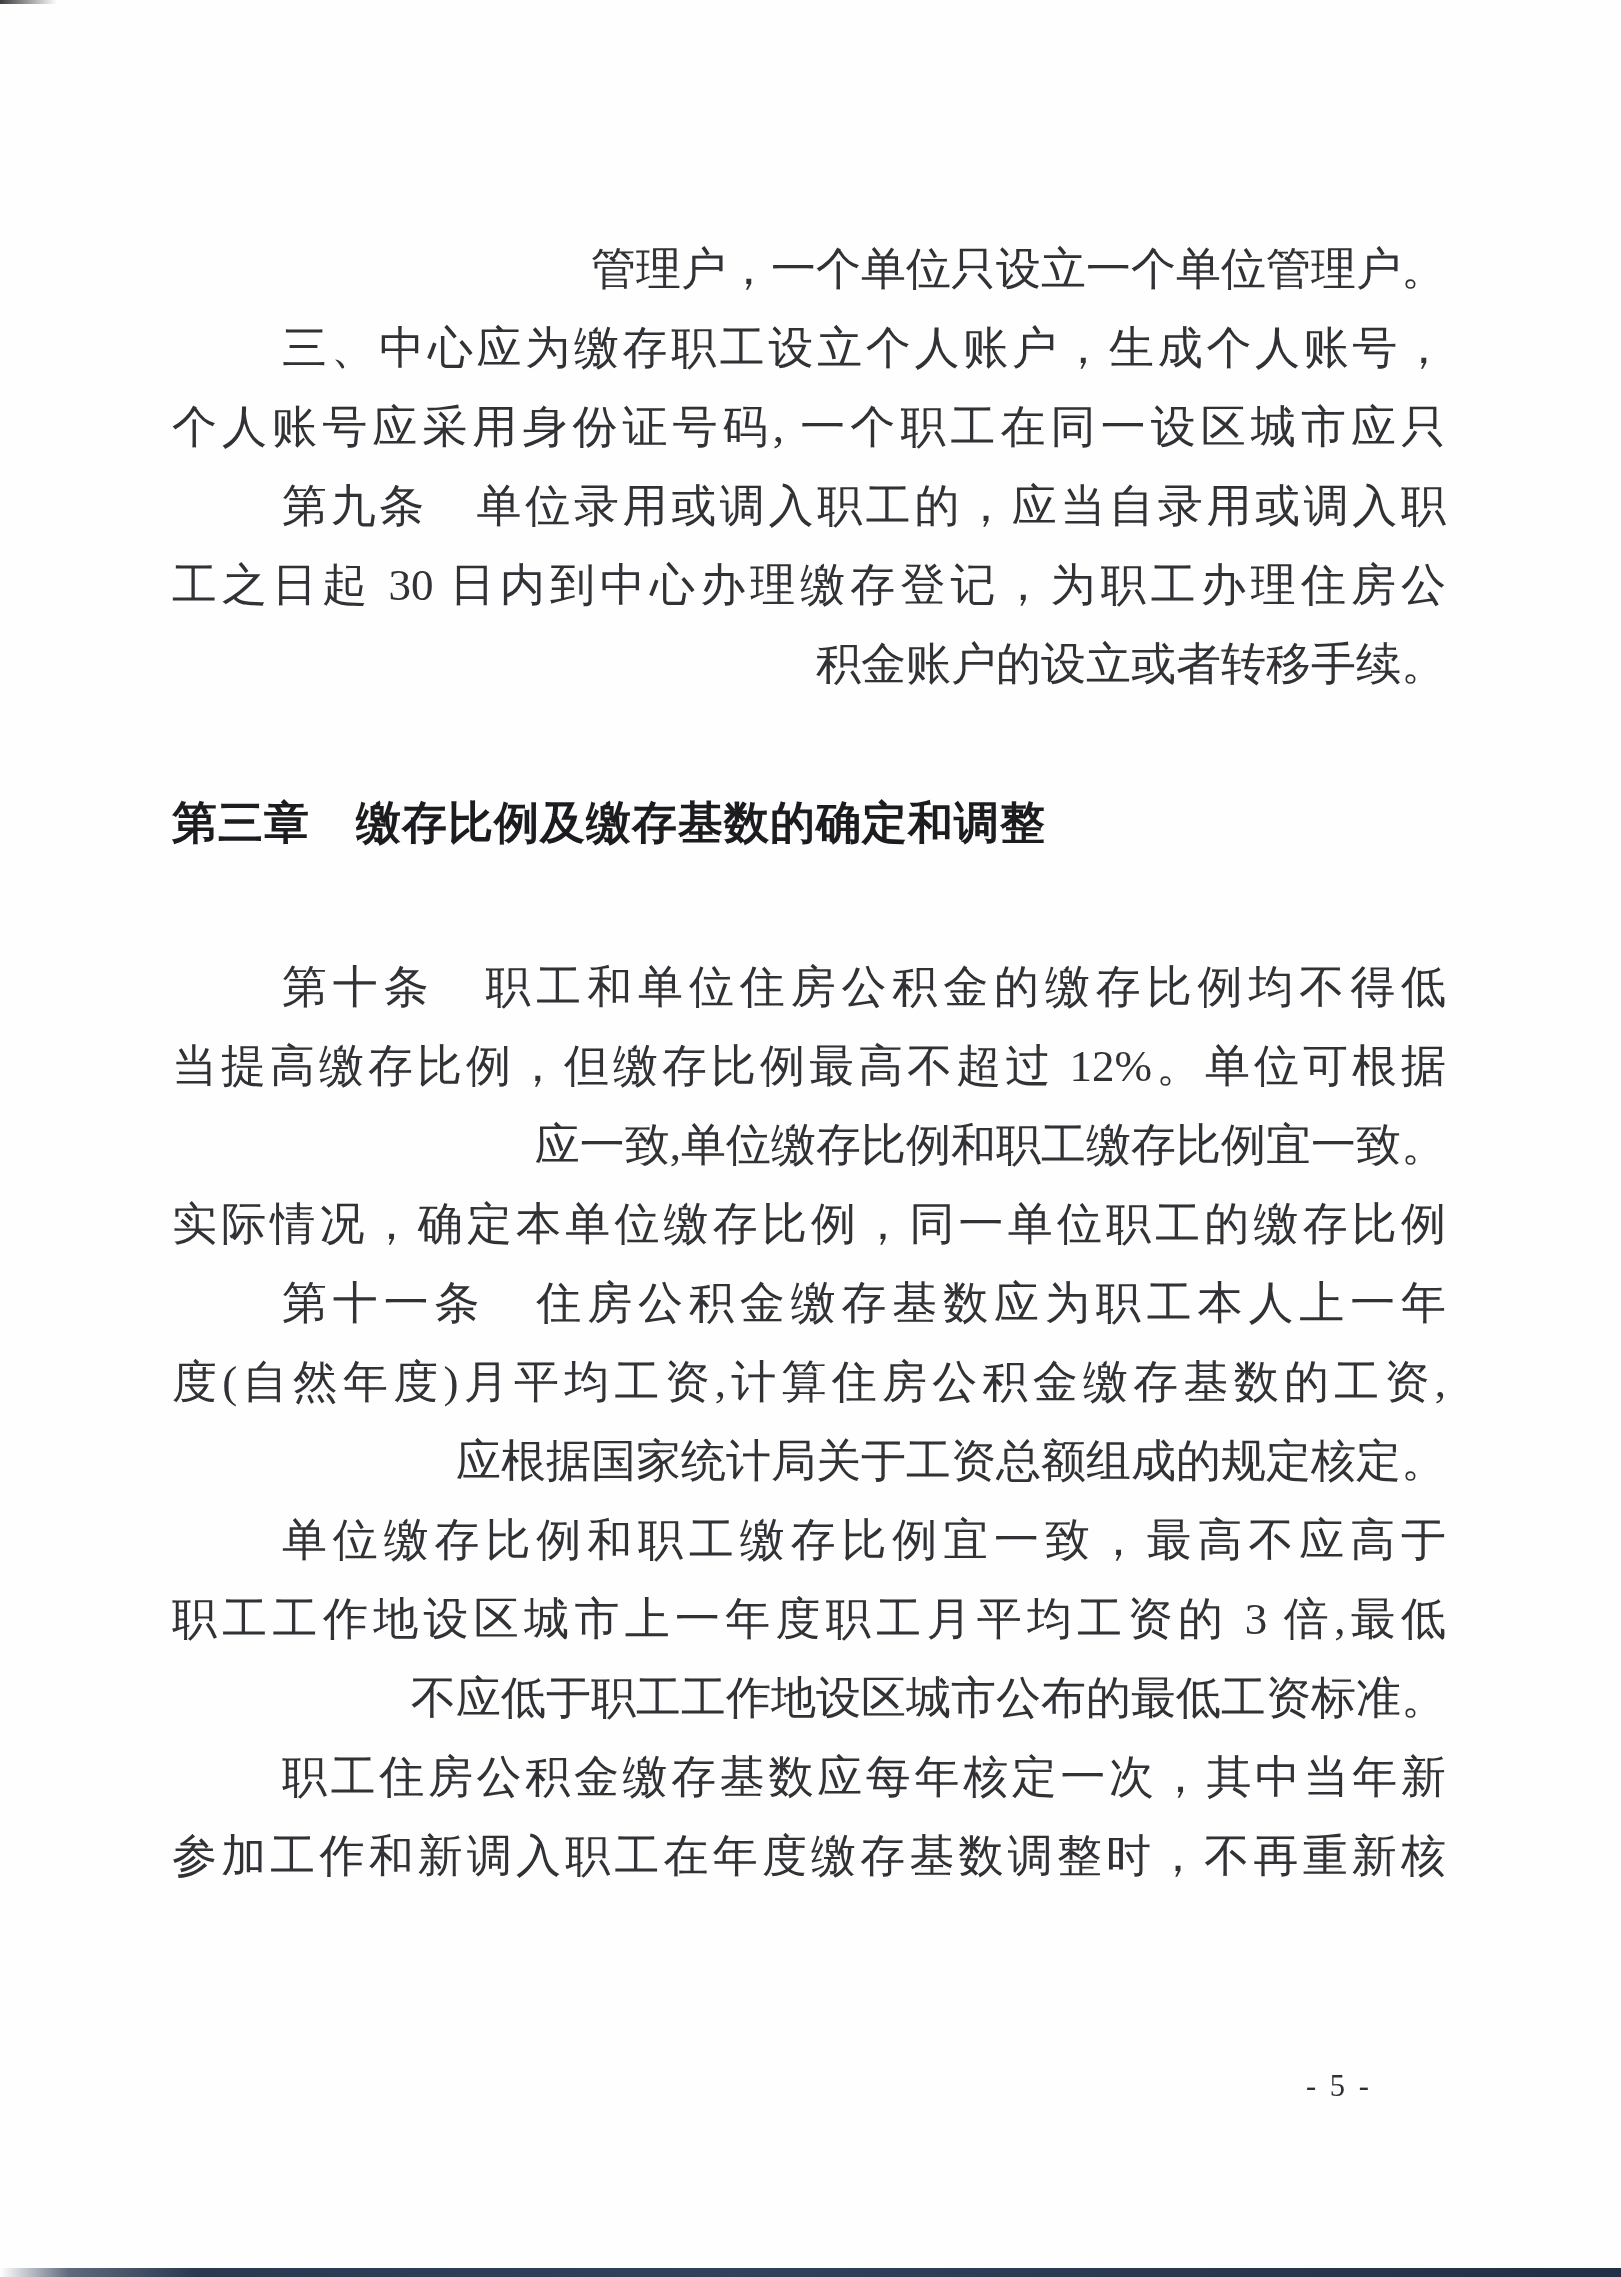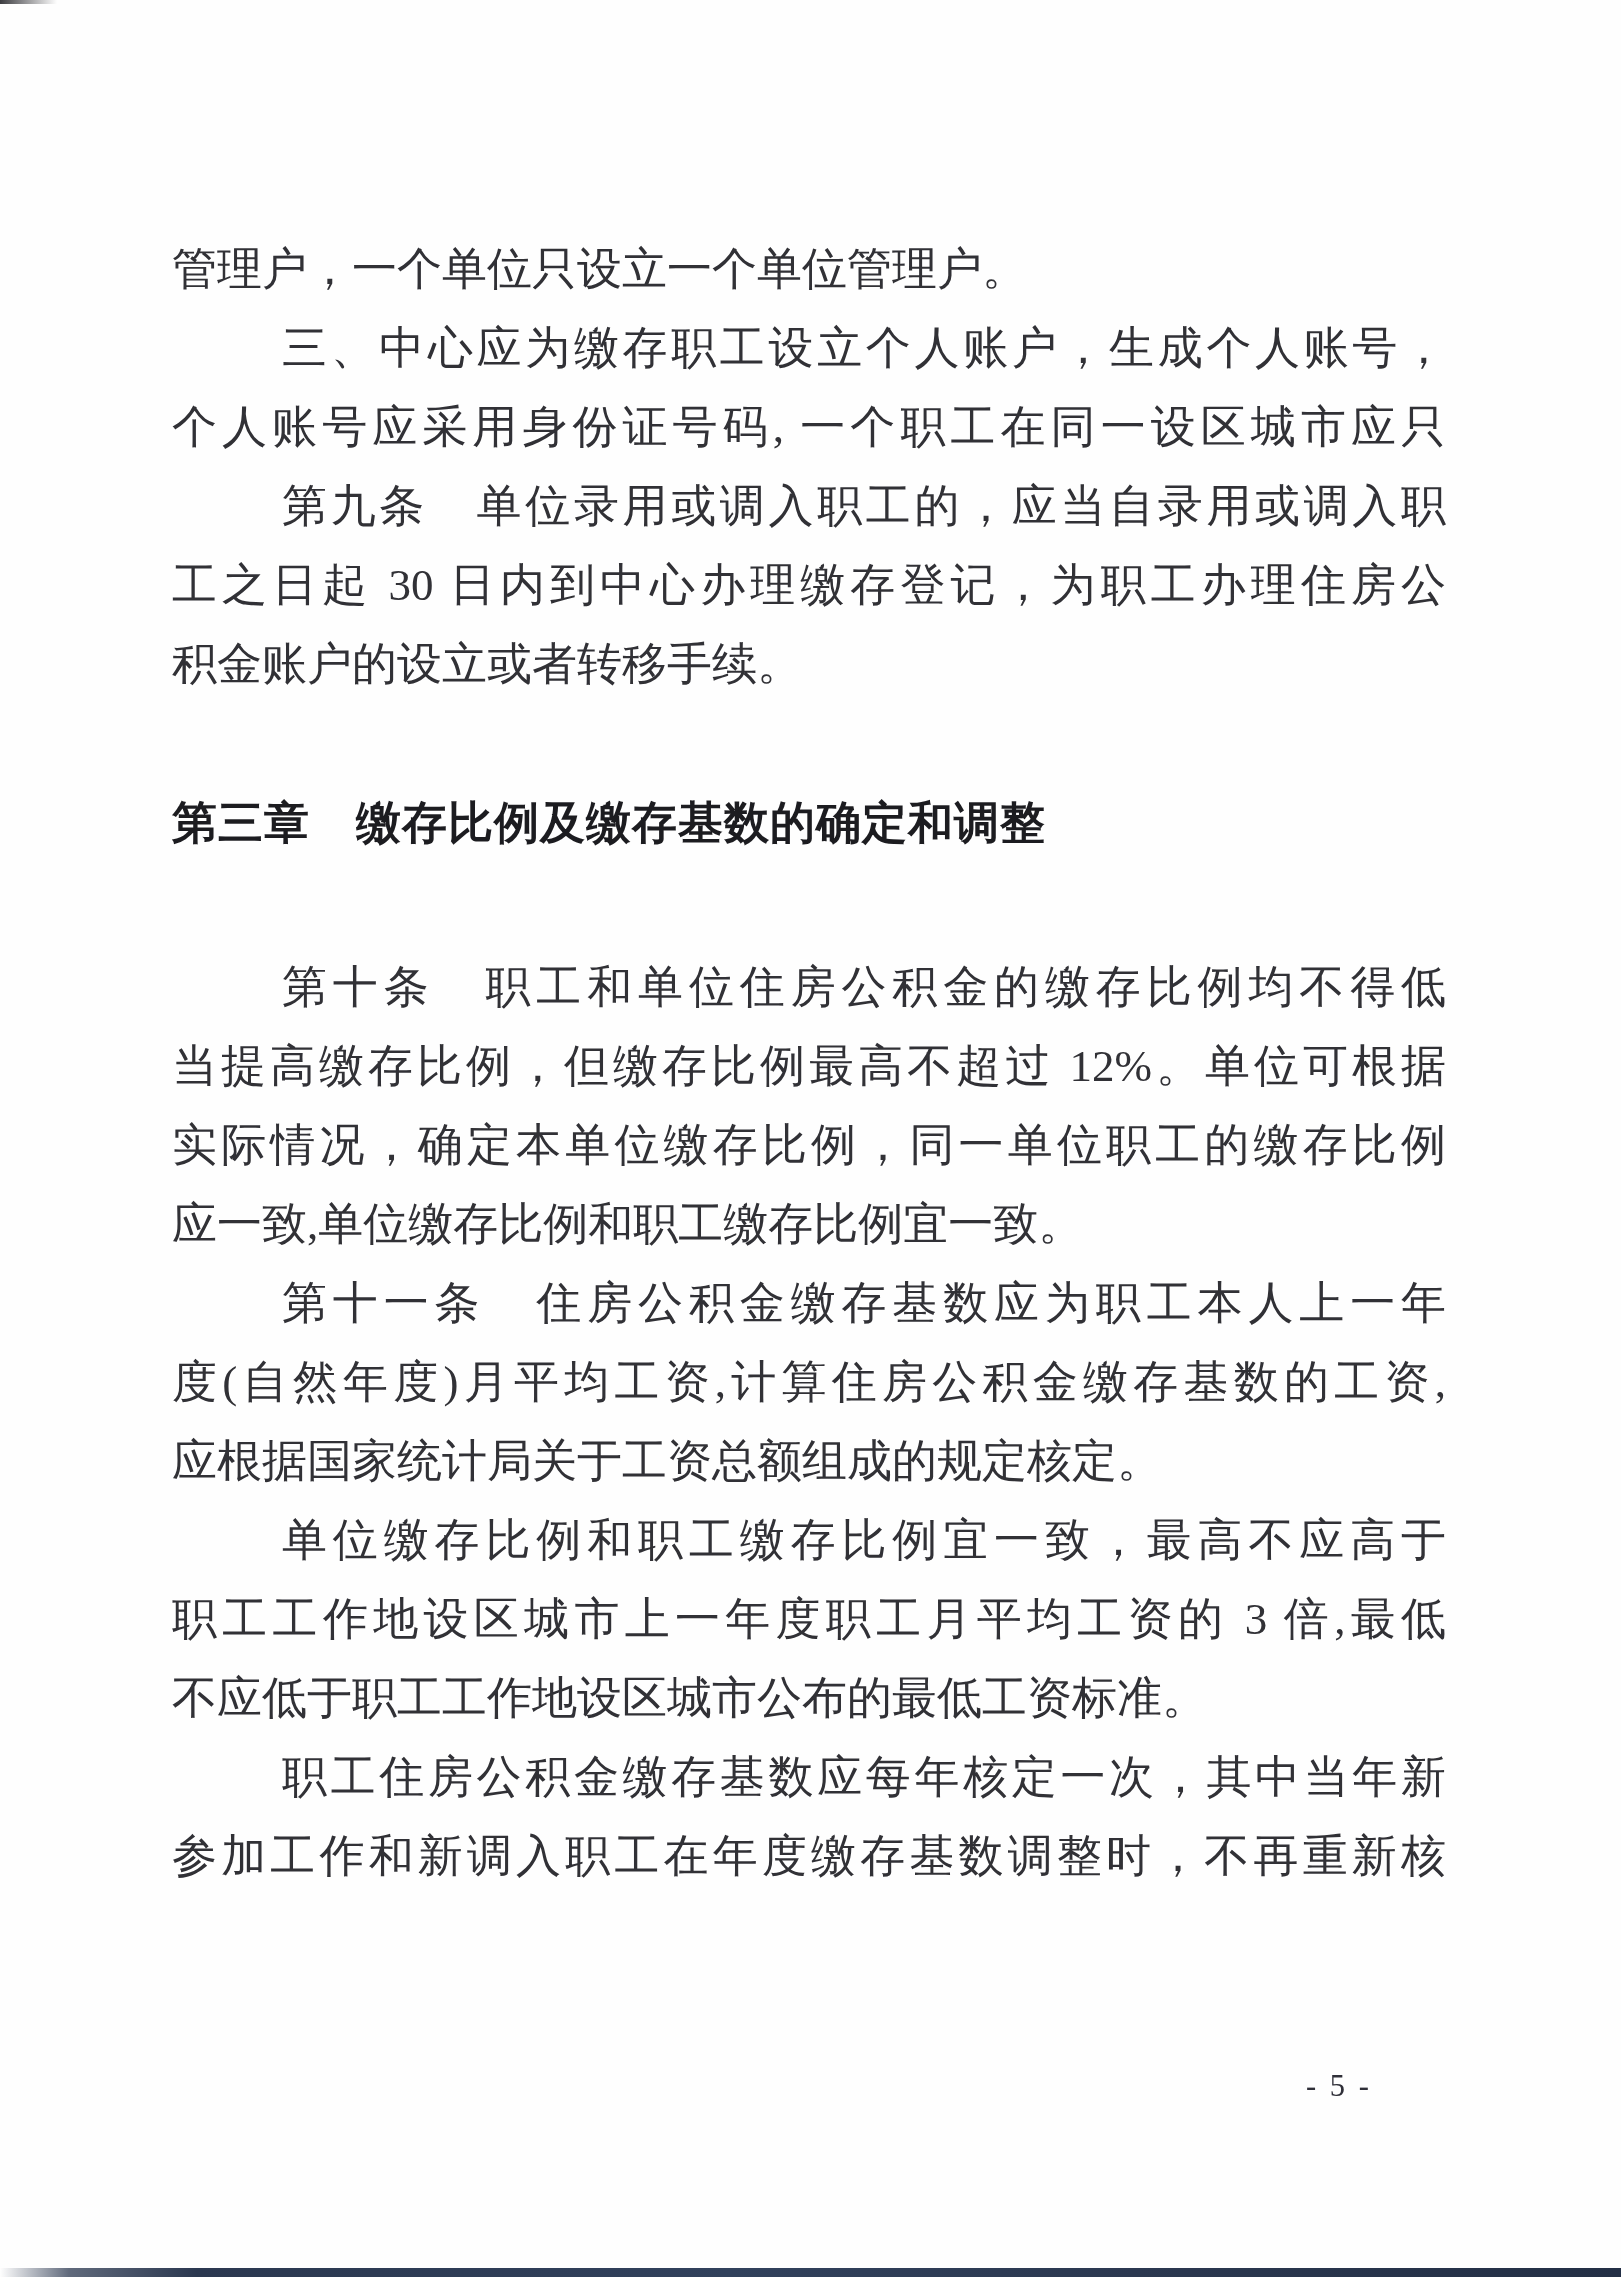"管理户，一个单位只设立一个单位管理户。" .line { text-align: left -> right }
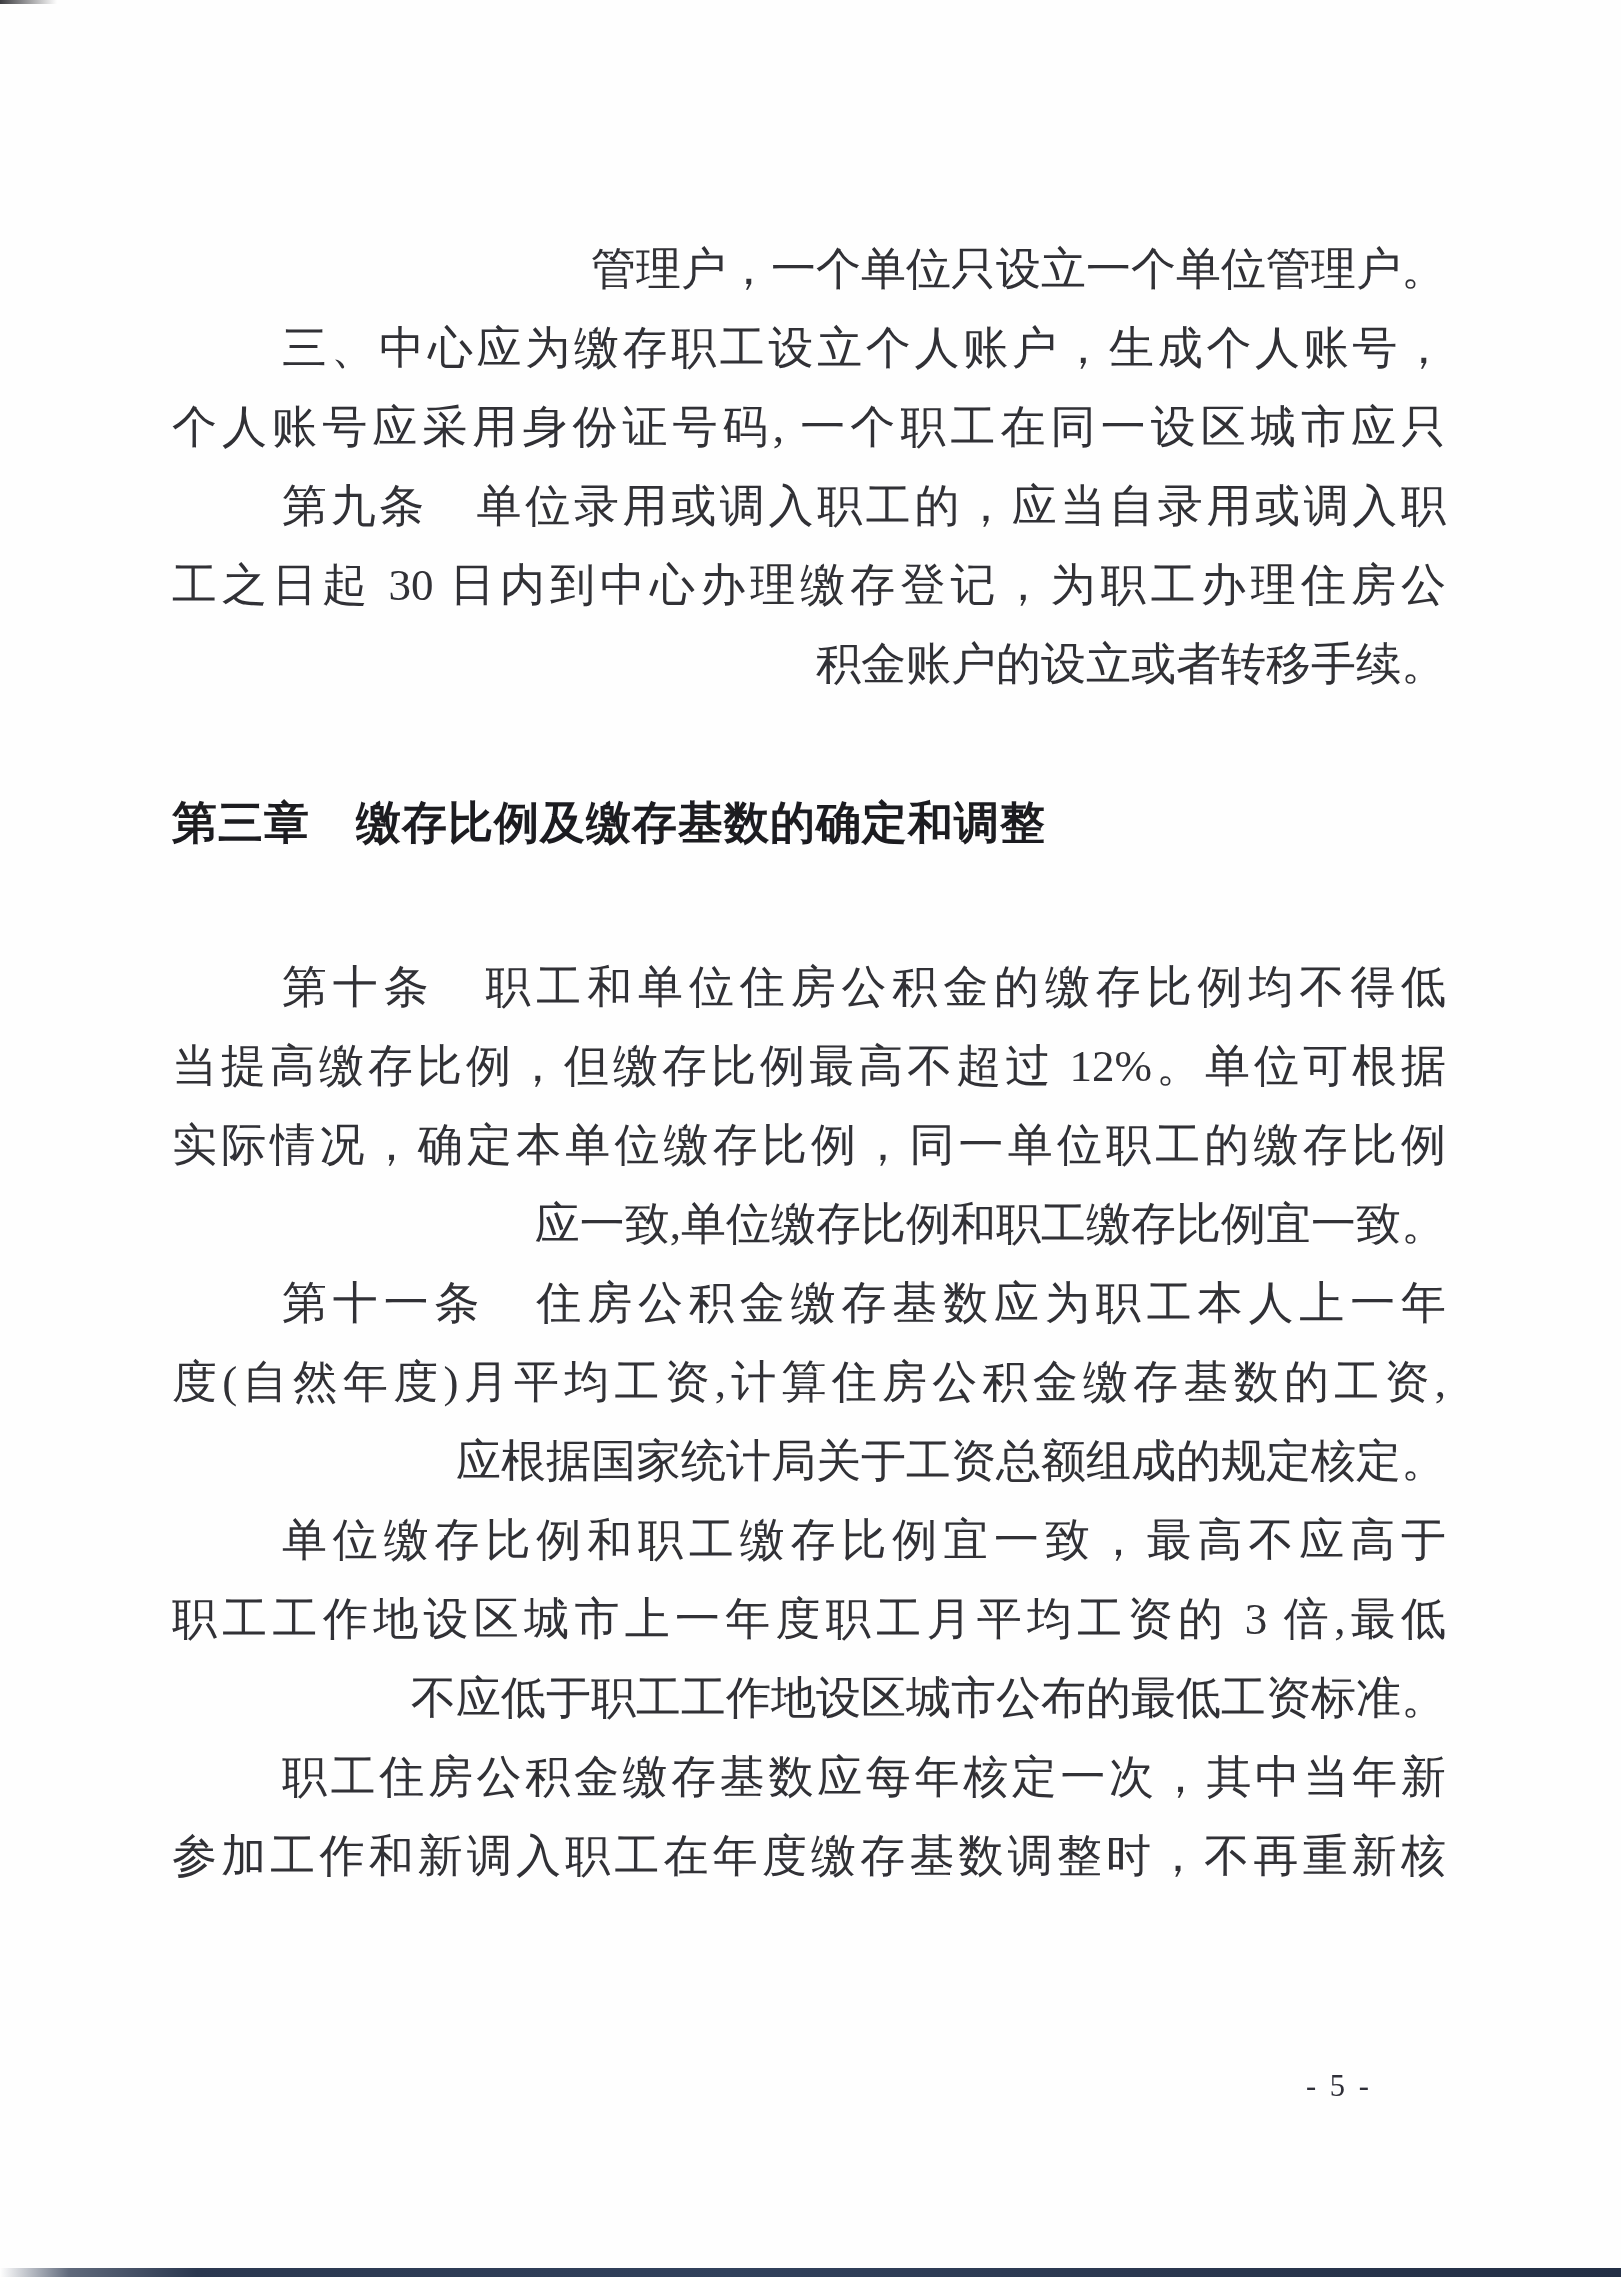"实际情况，确定本单位缴存比例，同一单位职工的缴存比例" div.line { order: before "应一致,单位缴存比例和职工缴存比例宜一致。" -> after "应一致,单位缴存比例和职工缴存比例宜一致。" }
